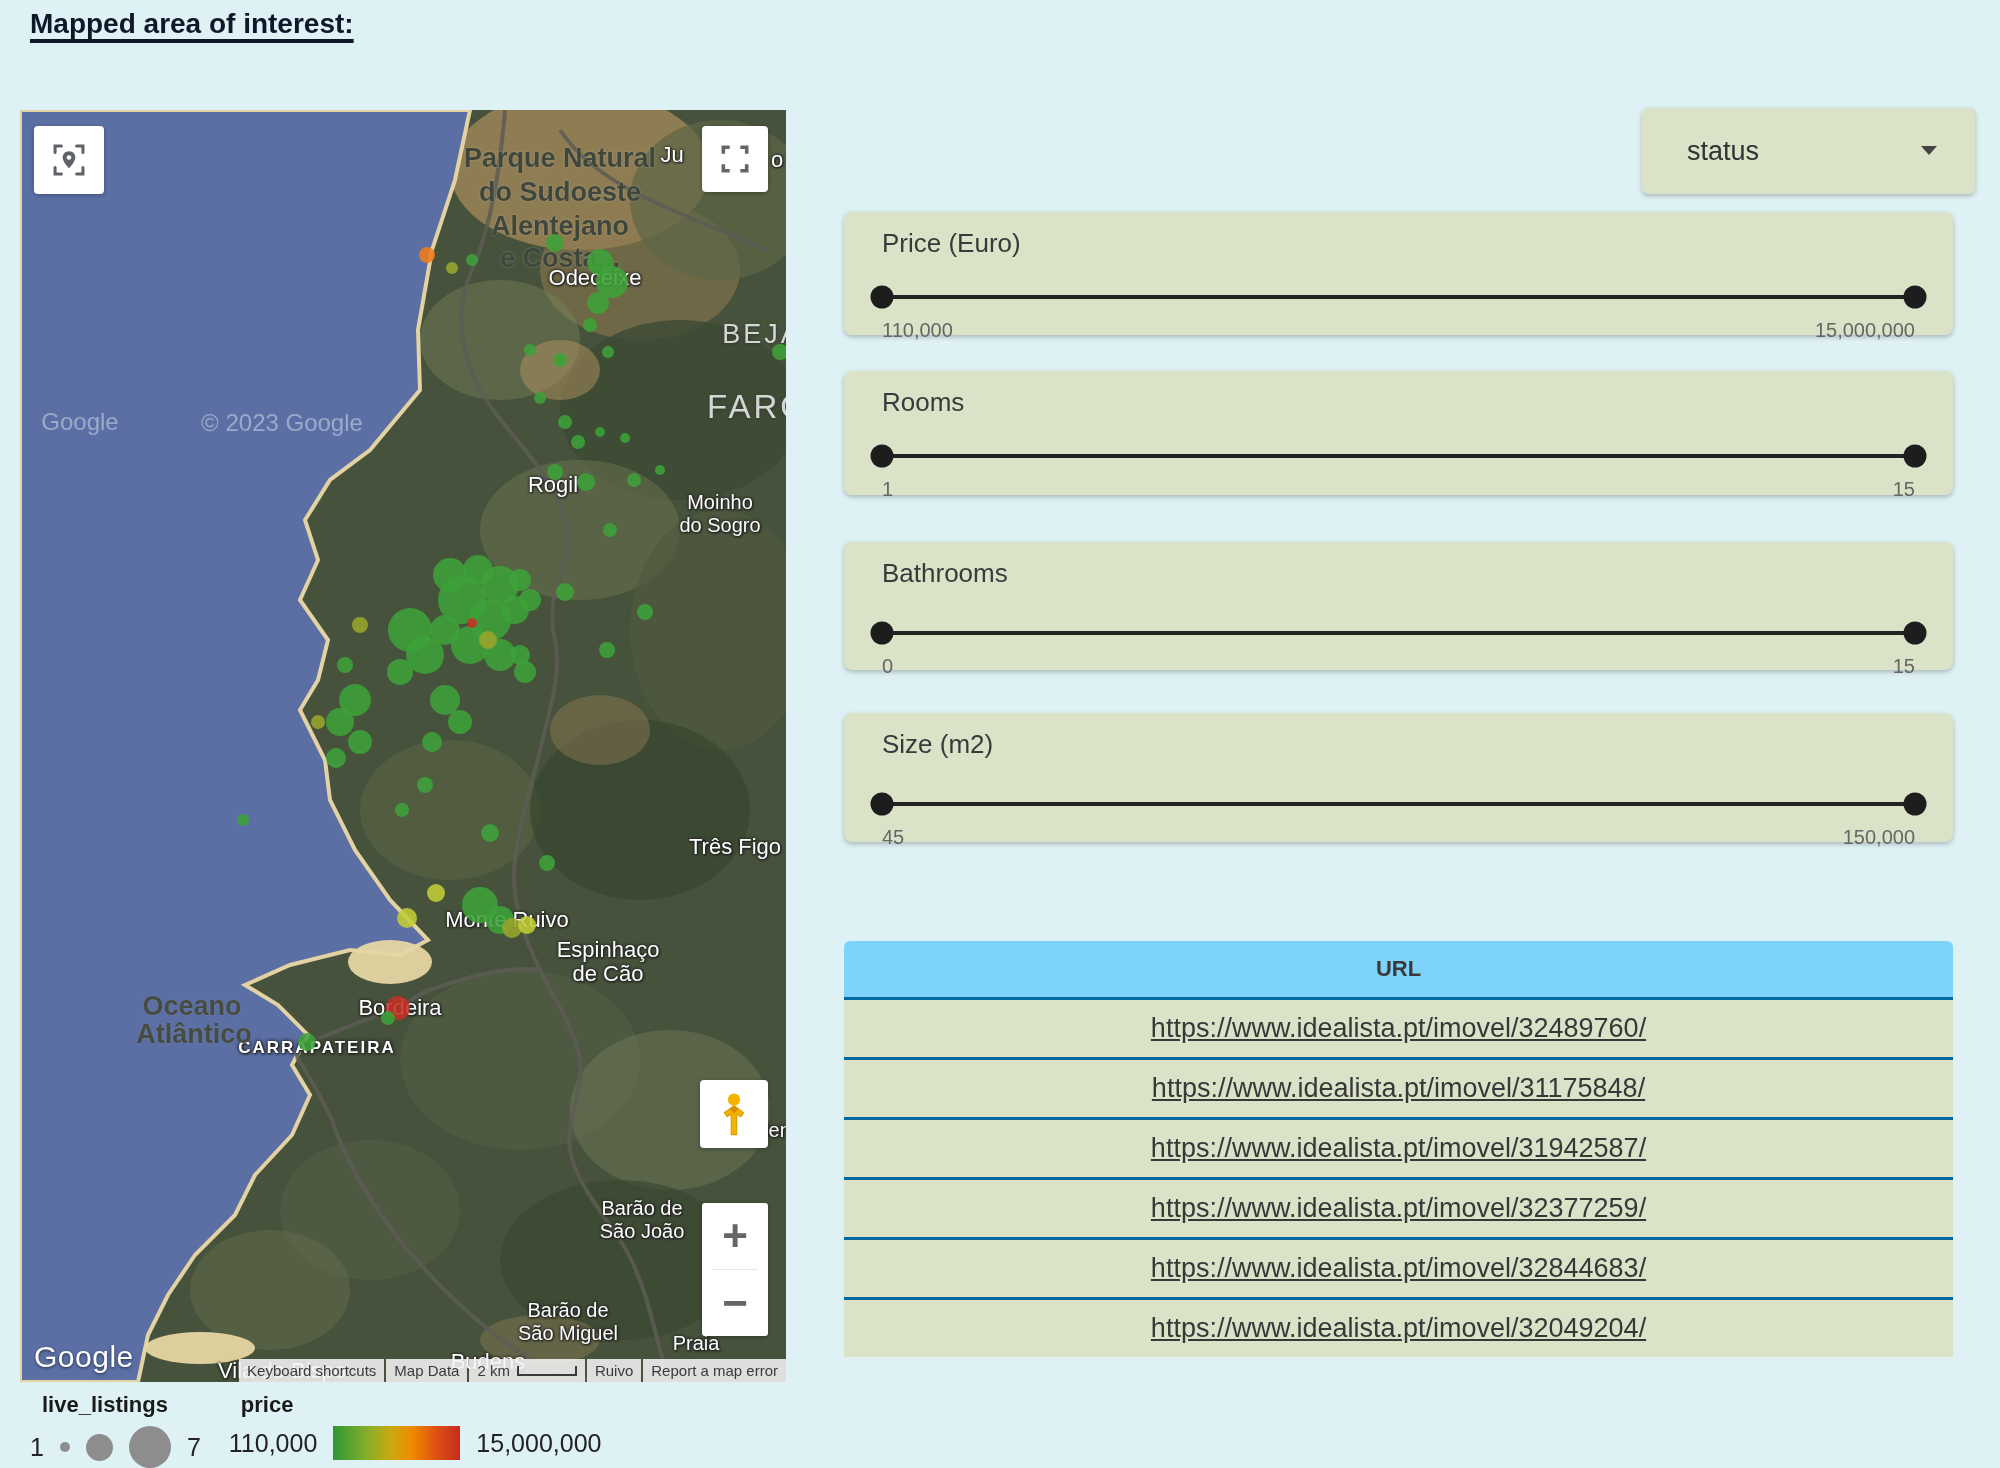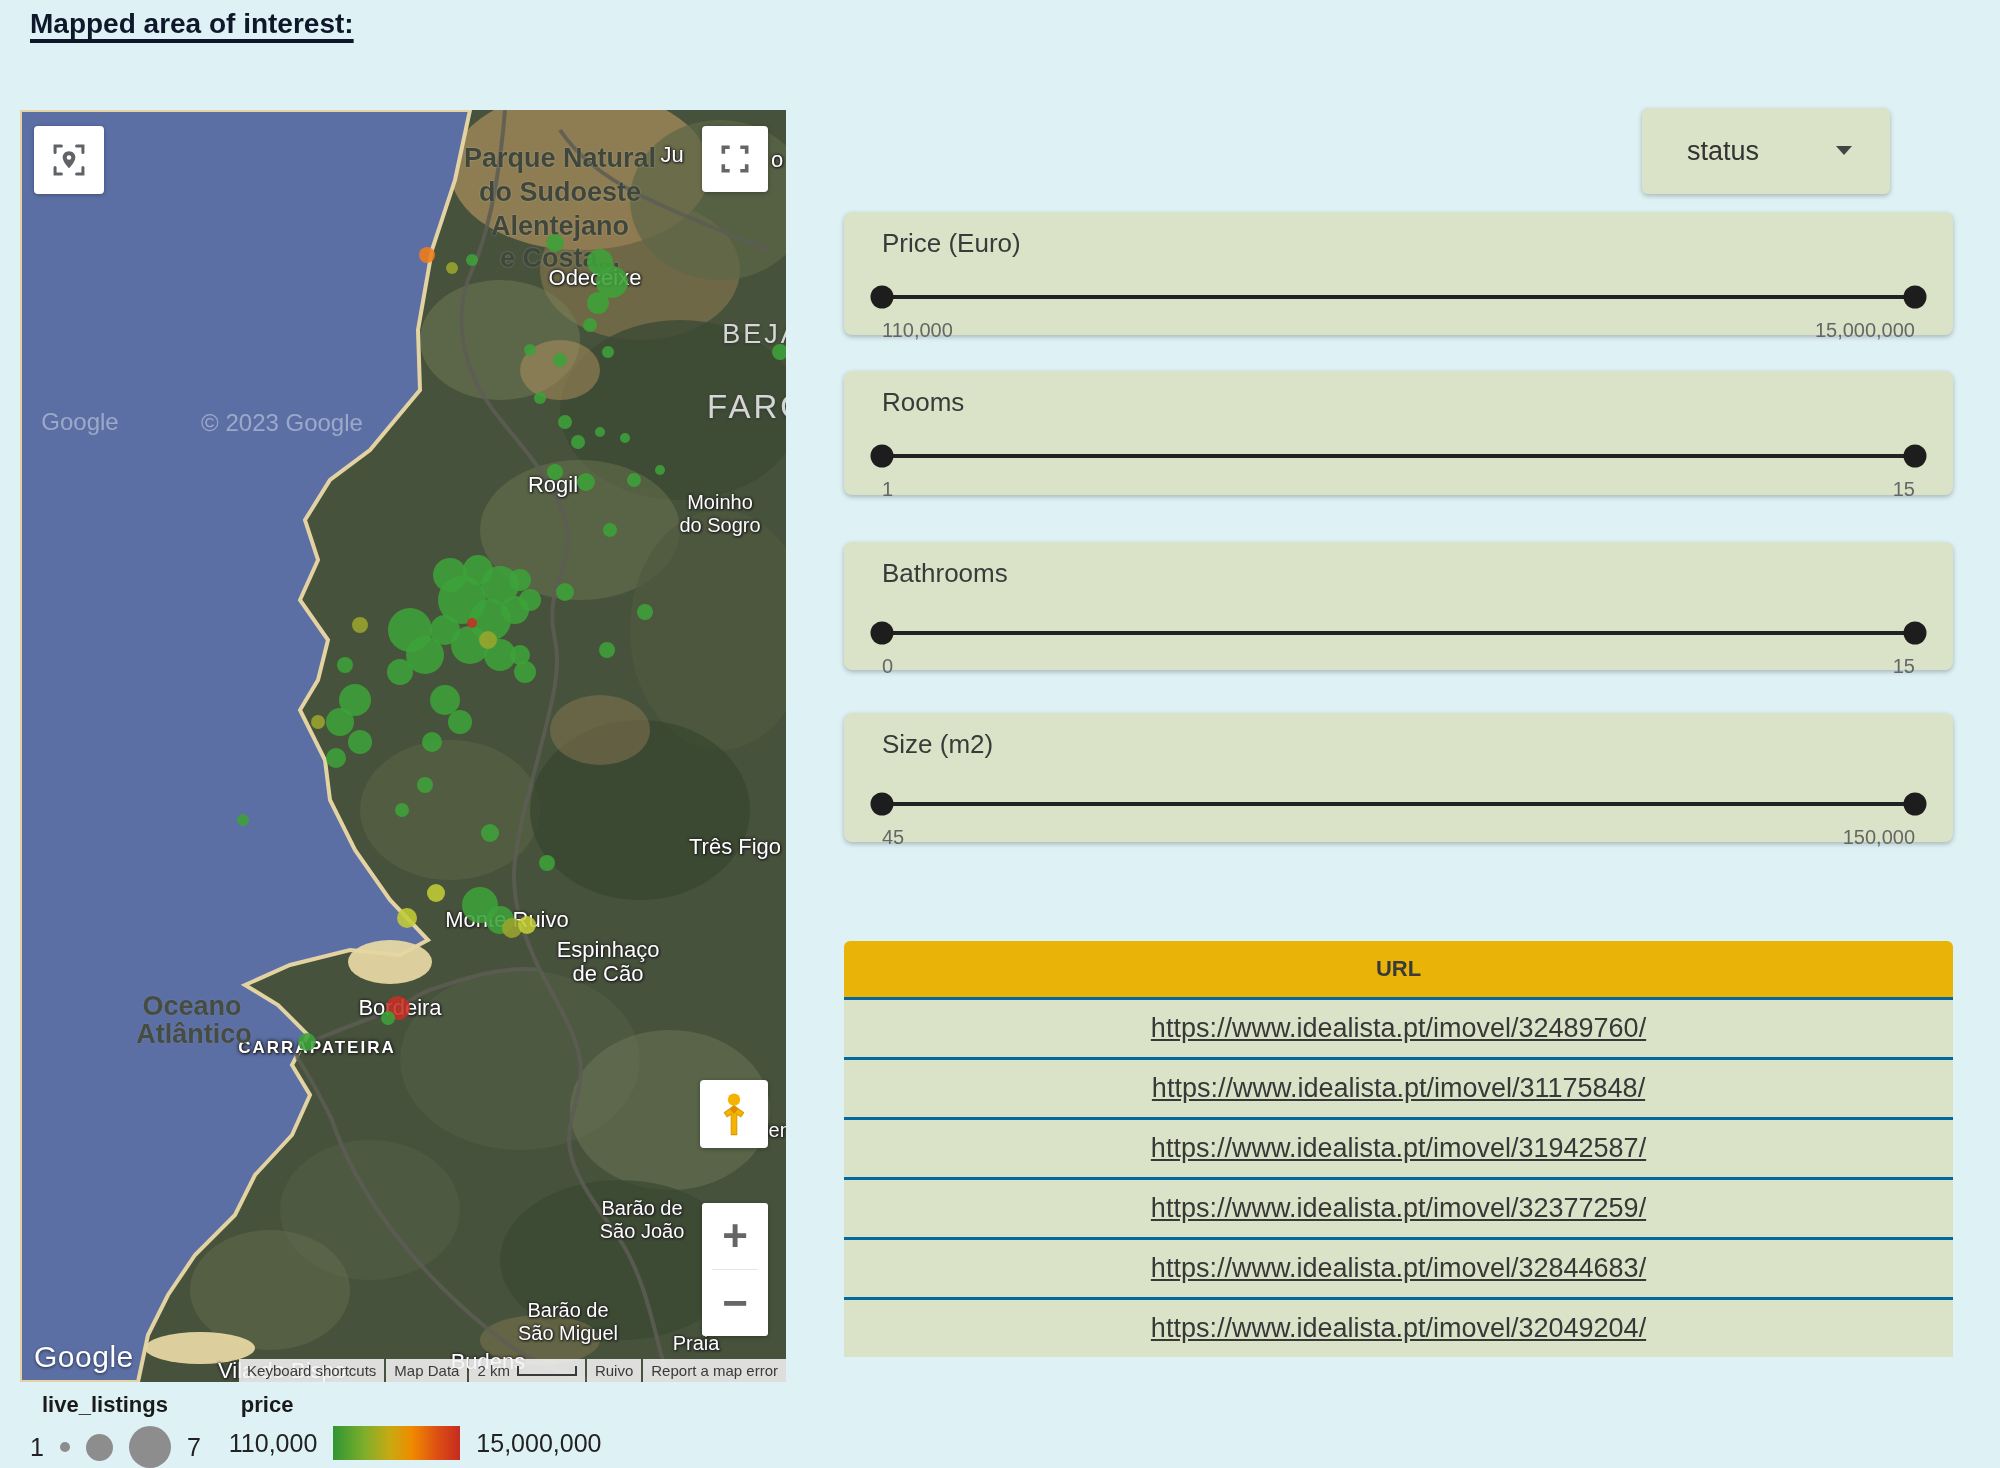"status" .status-dd { width: 248px -> 333px }
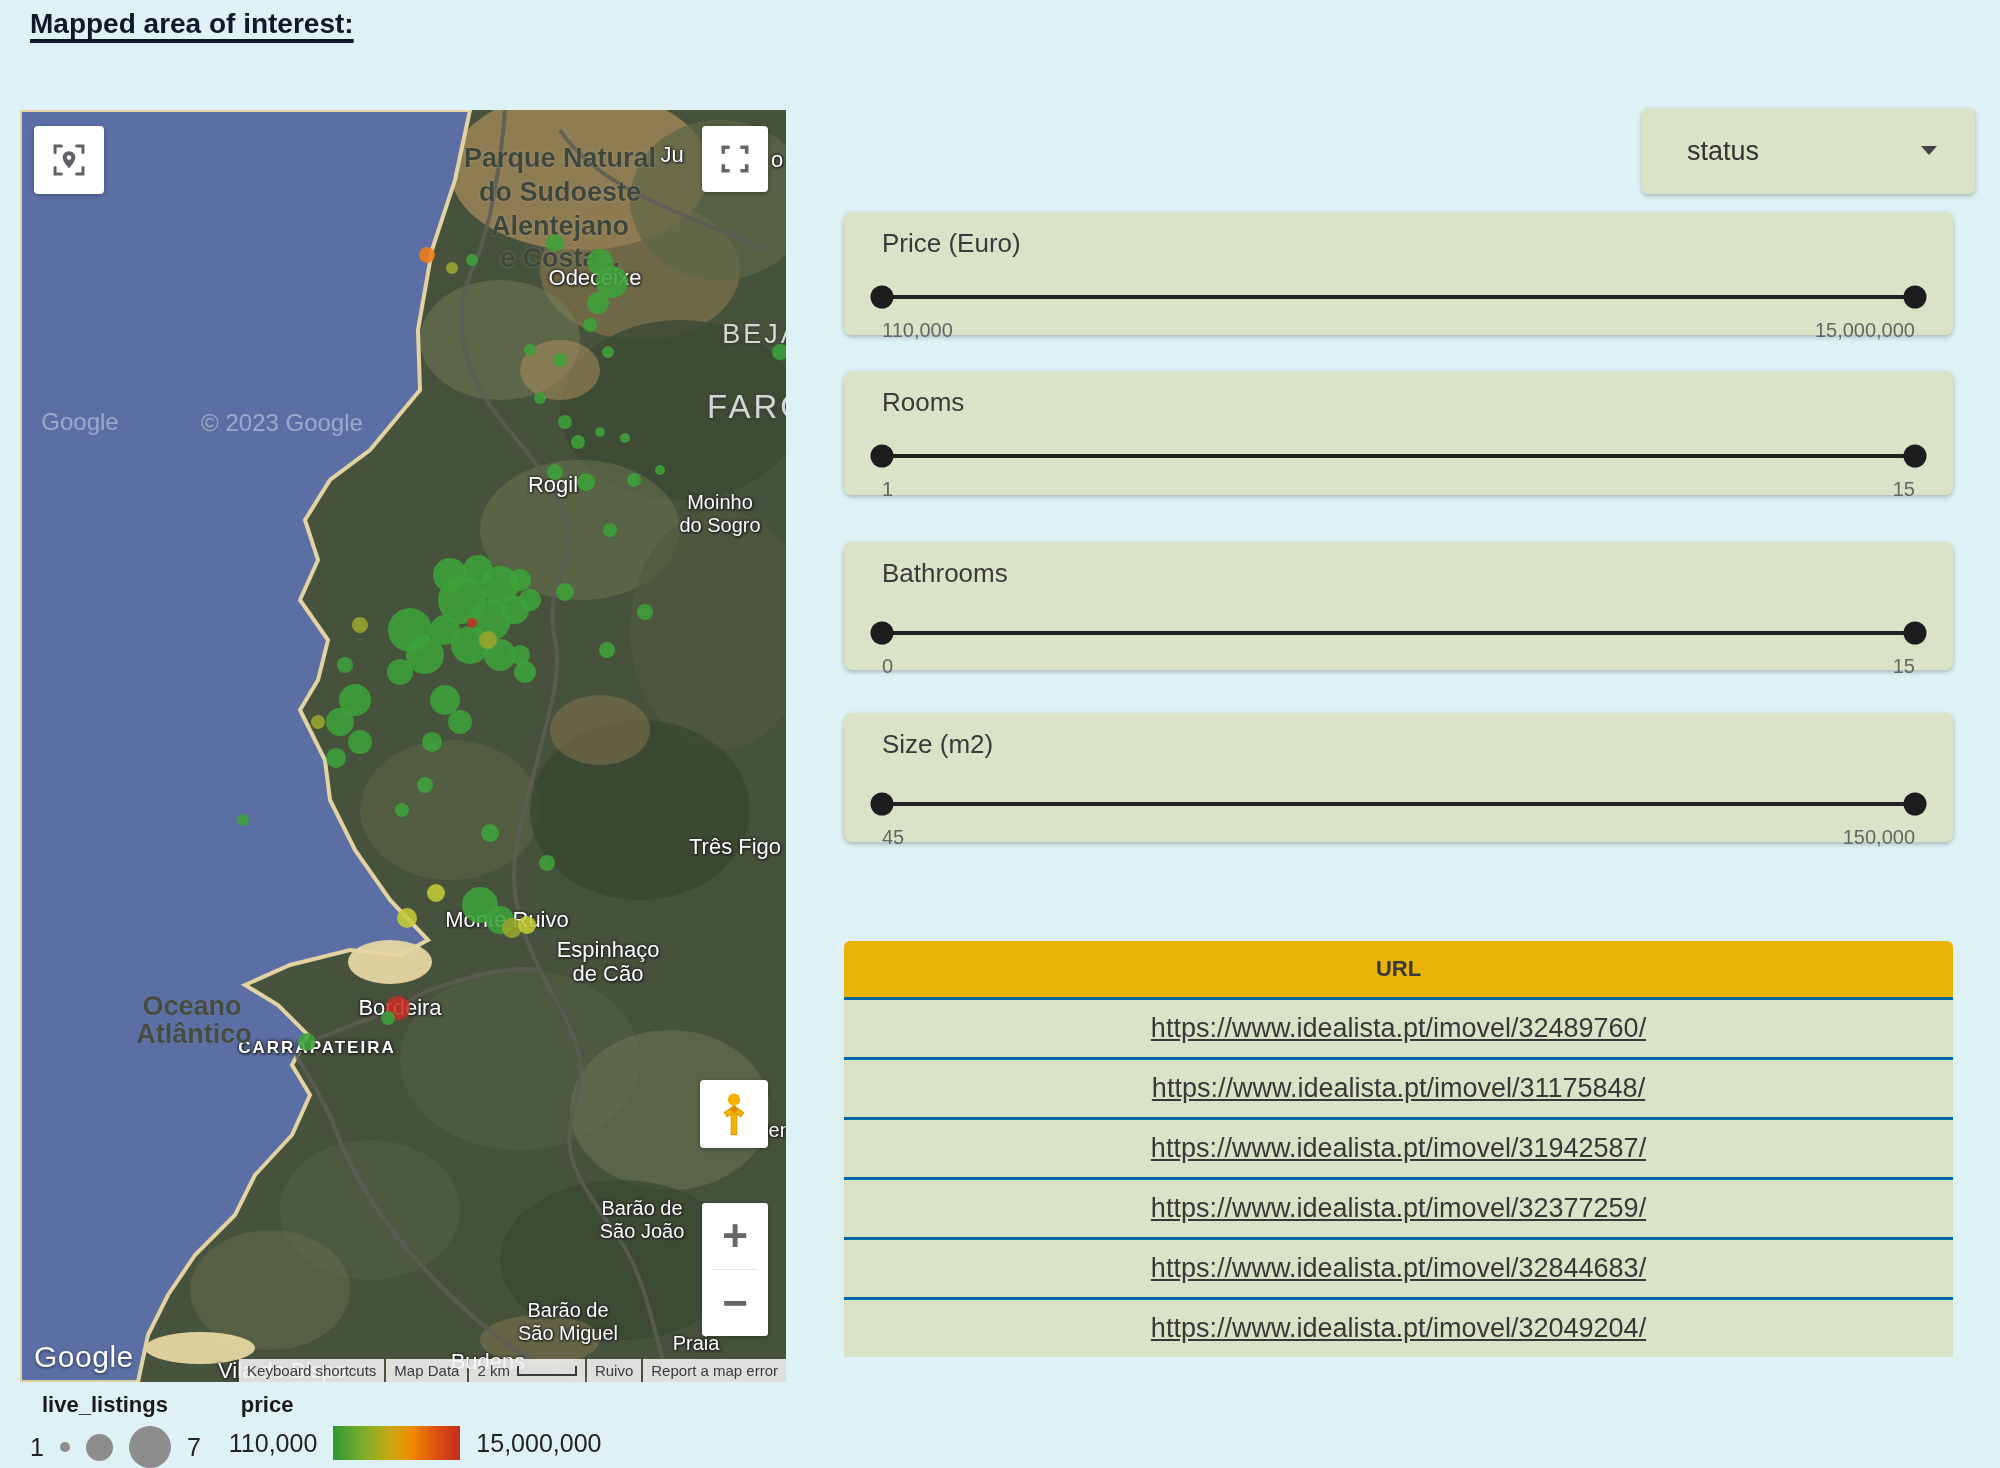"URL" .url-table .thead { background: #eab308 -> #7dd3fc }
